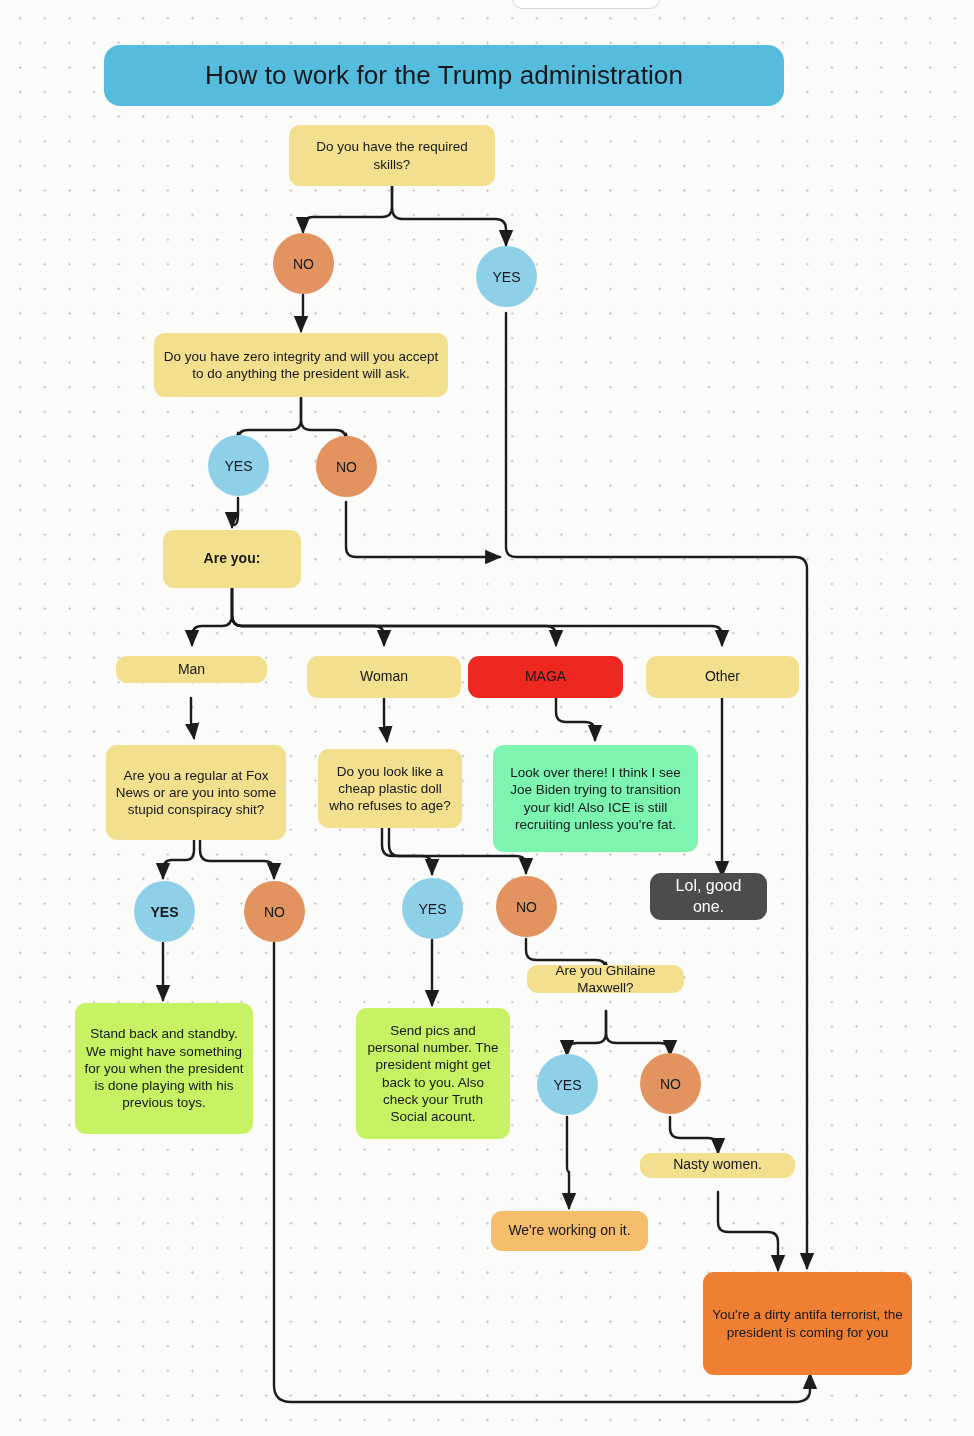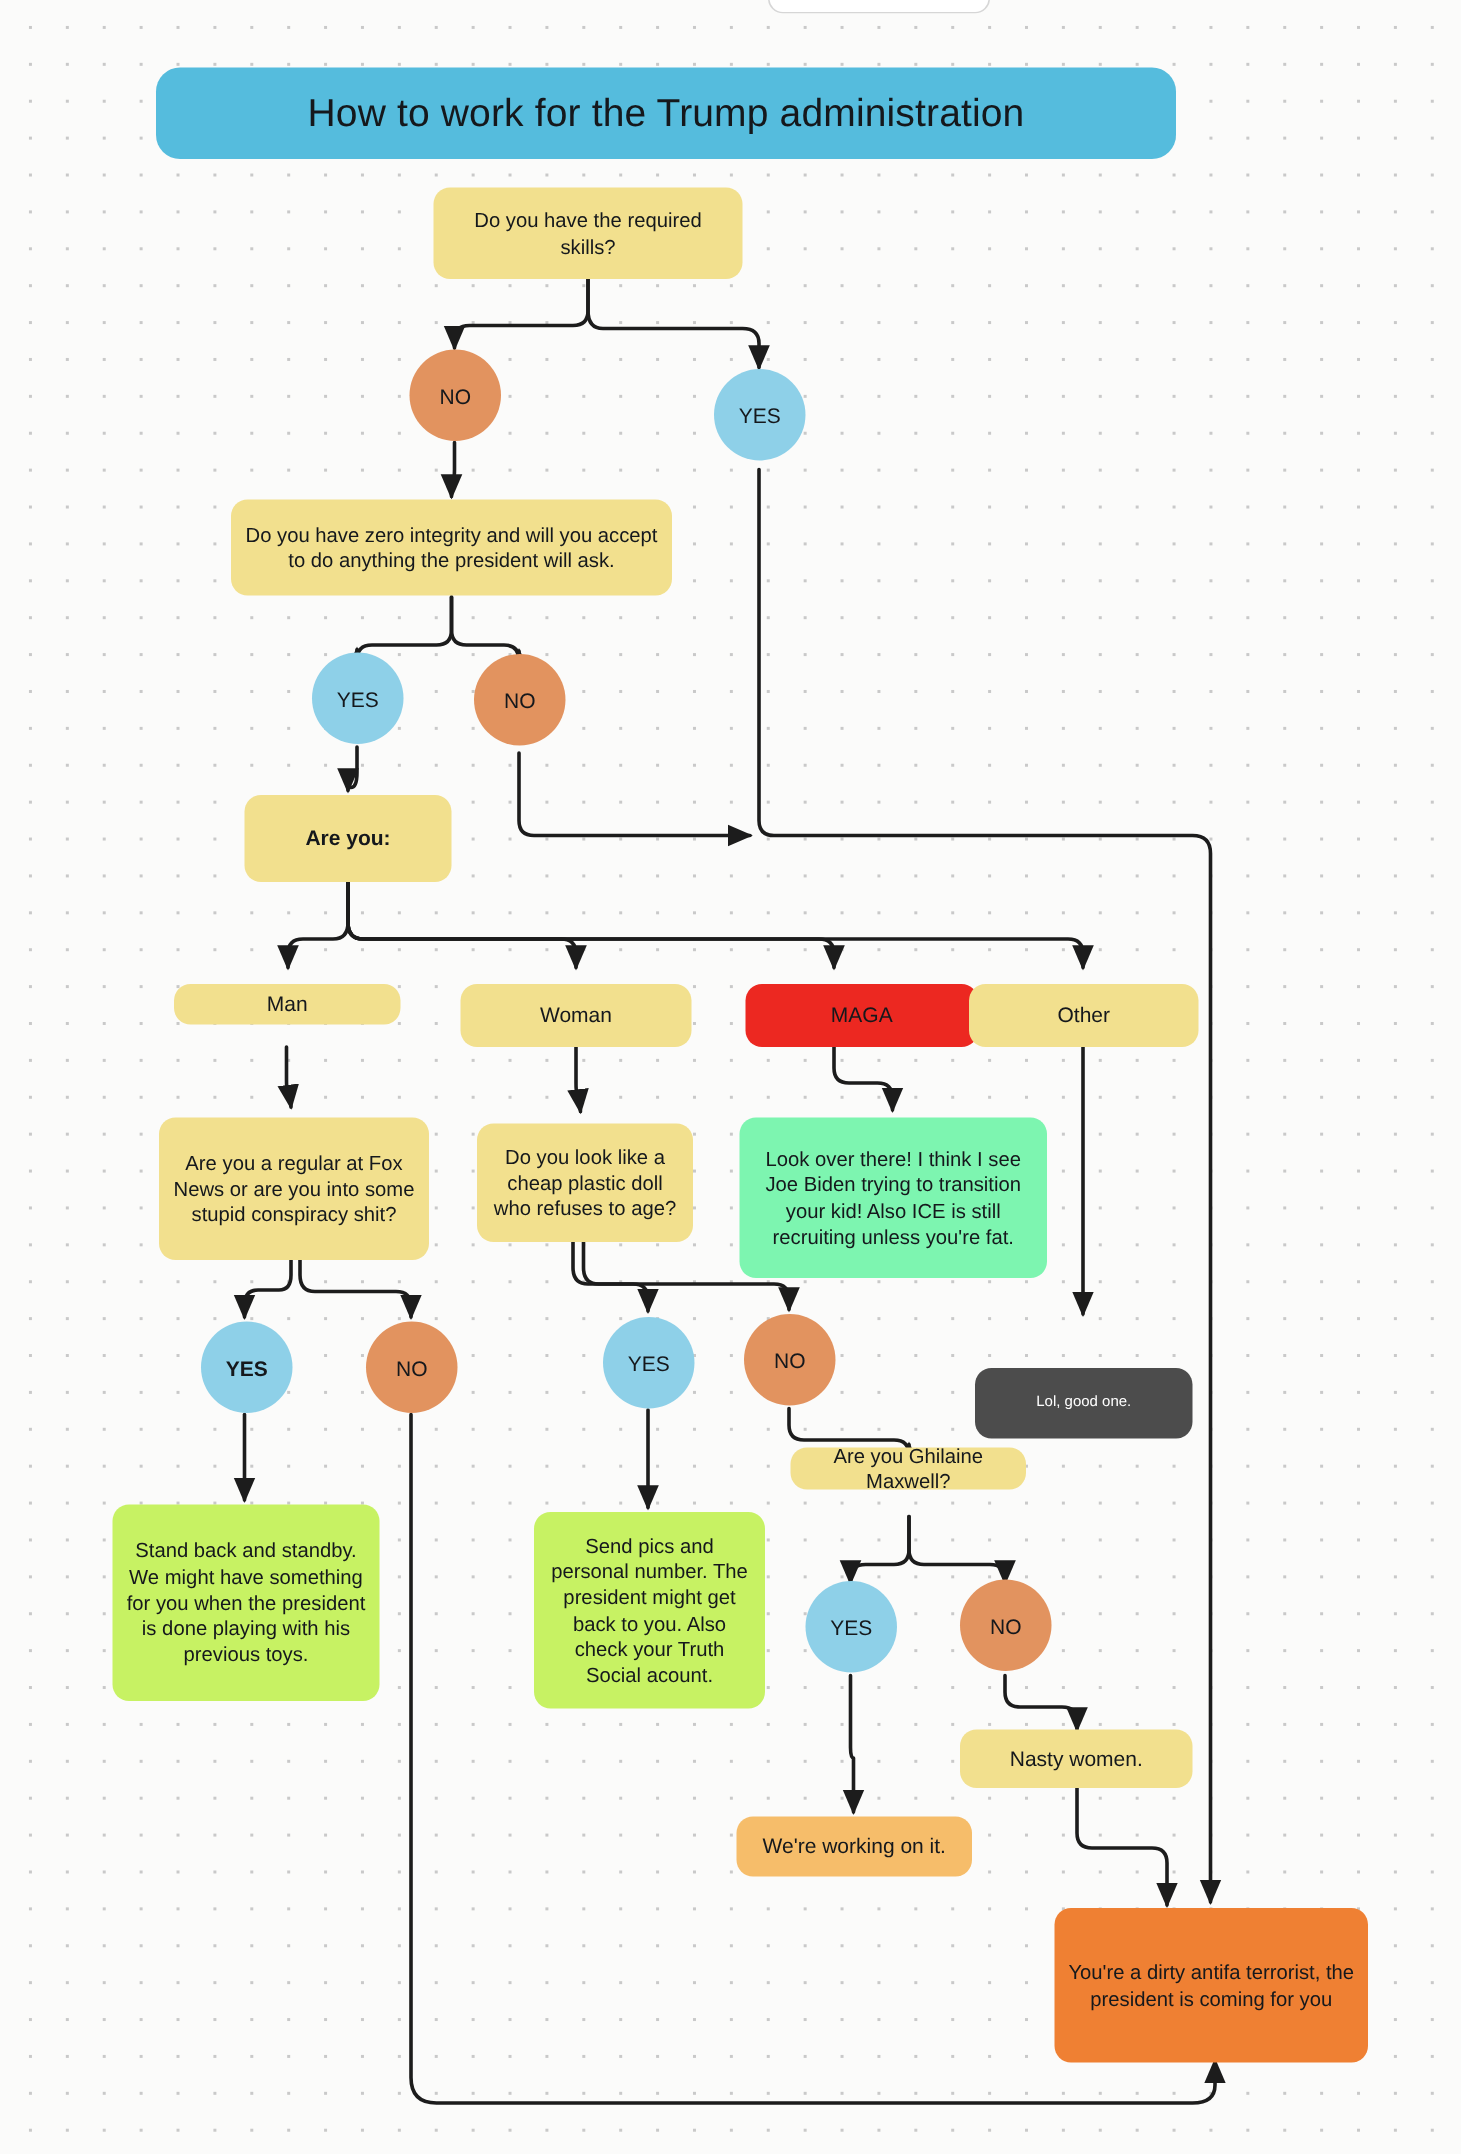"MAGA" div.node { left: 497px -> 468px }
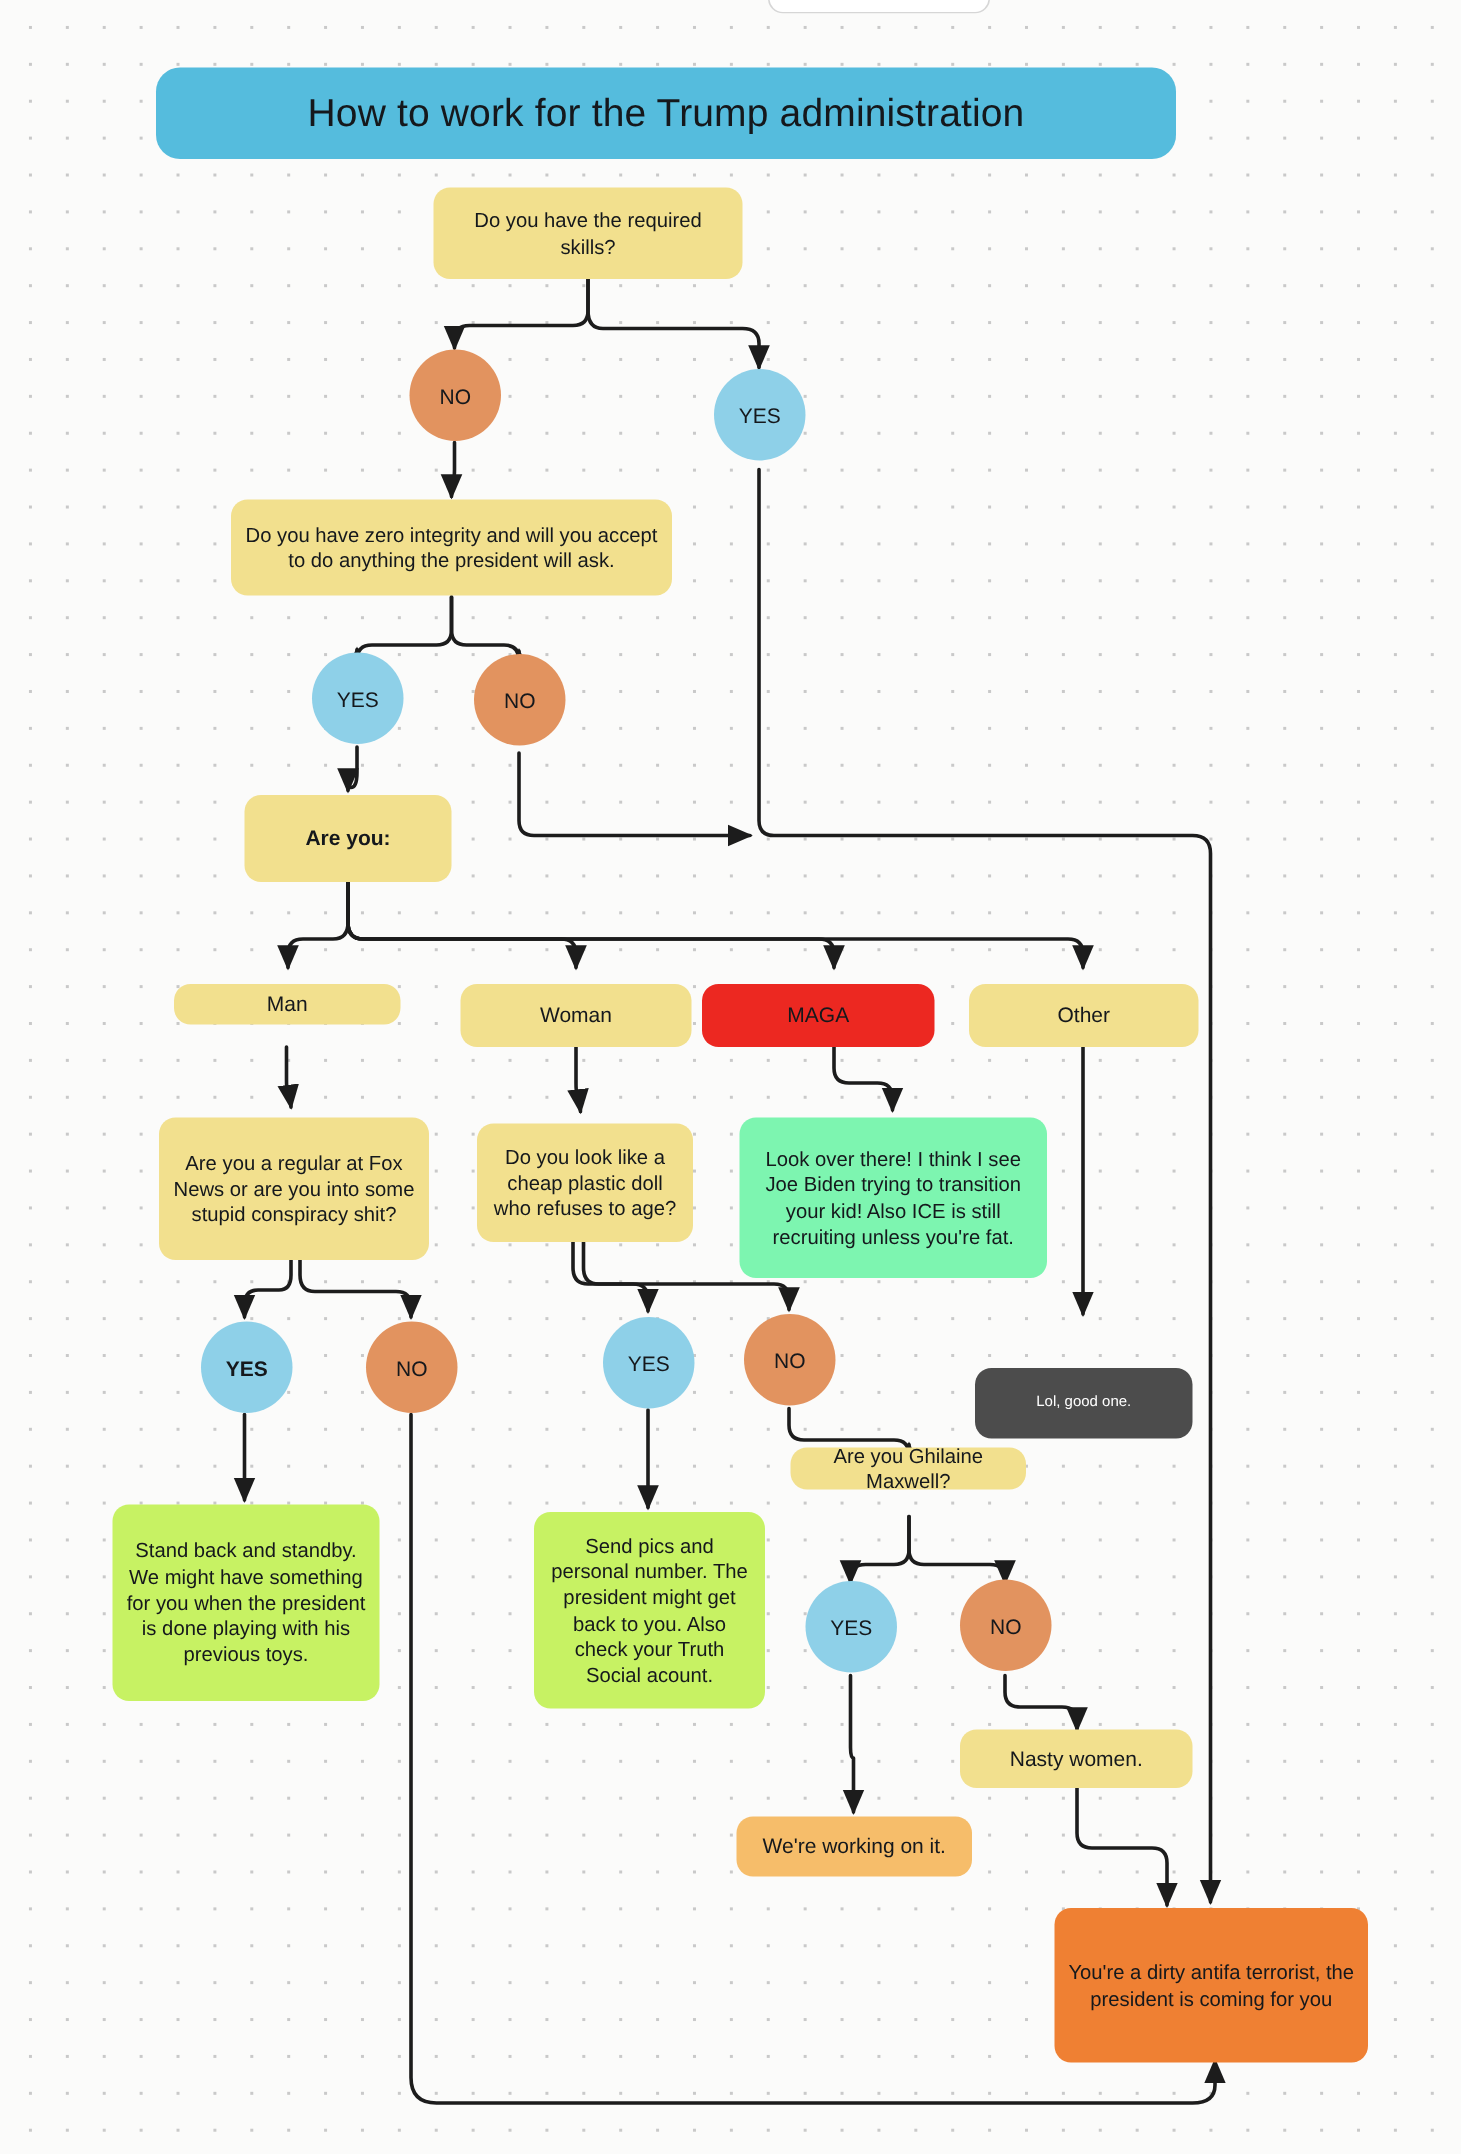"Lol, good one." div.node { font-size: 10px -> 16px; top: 912px -> 873px; width: 145px -> 117px }
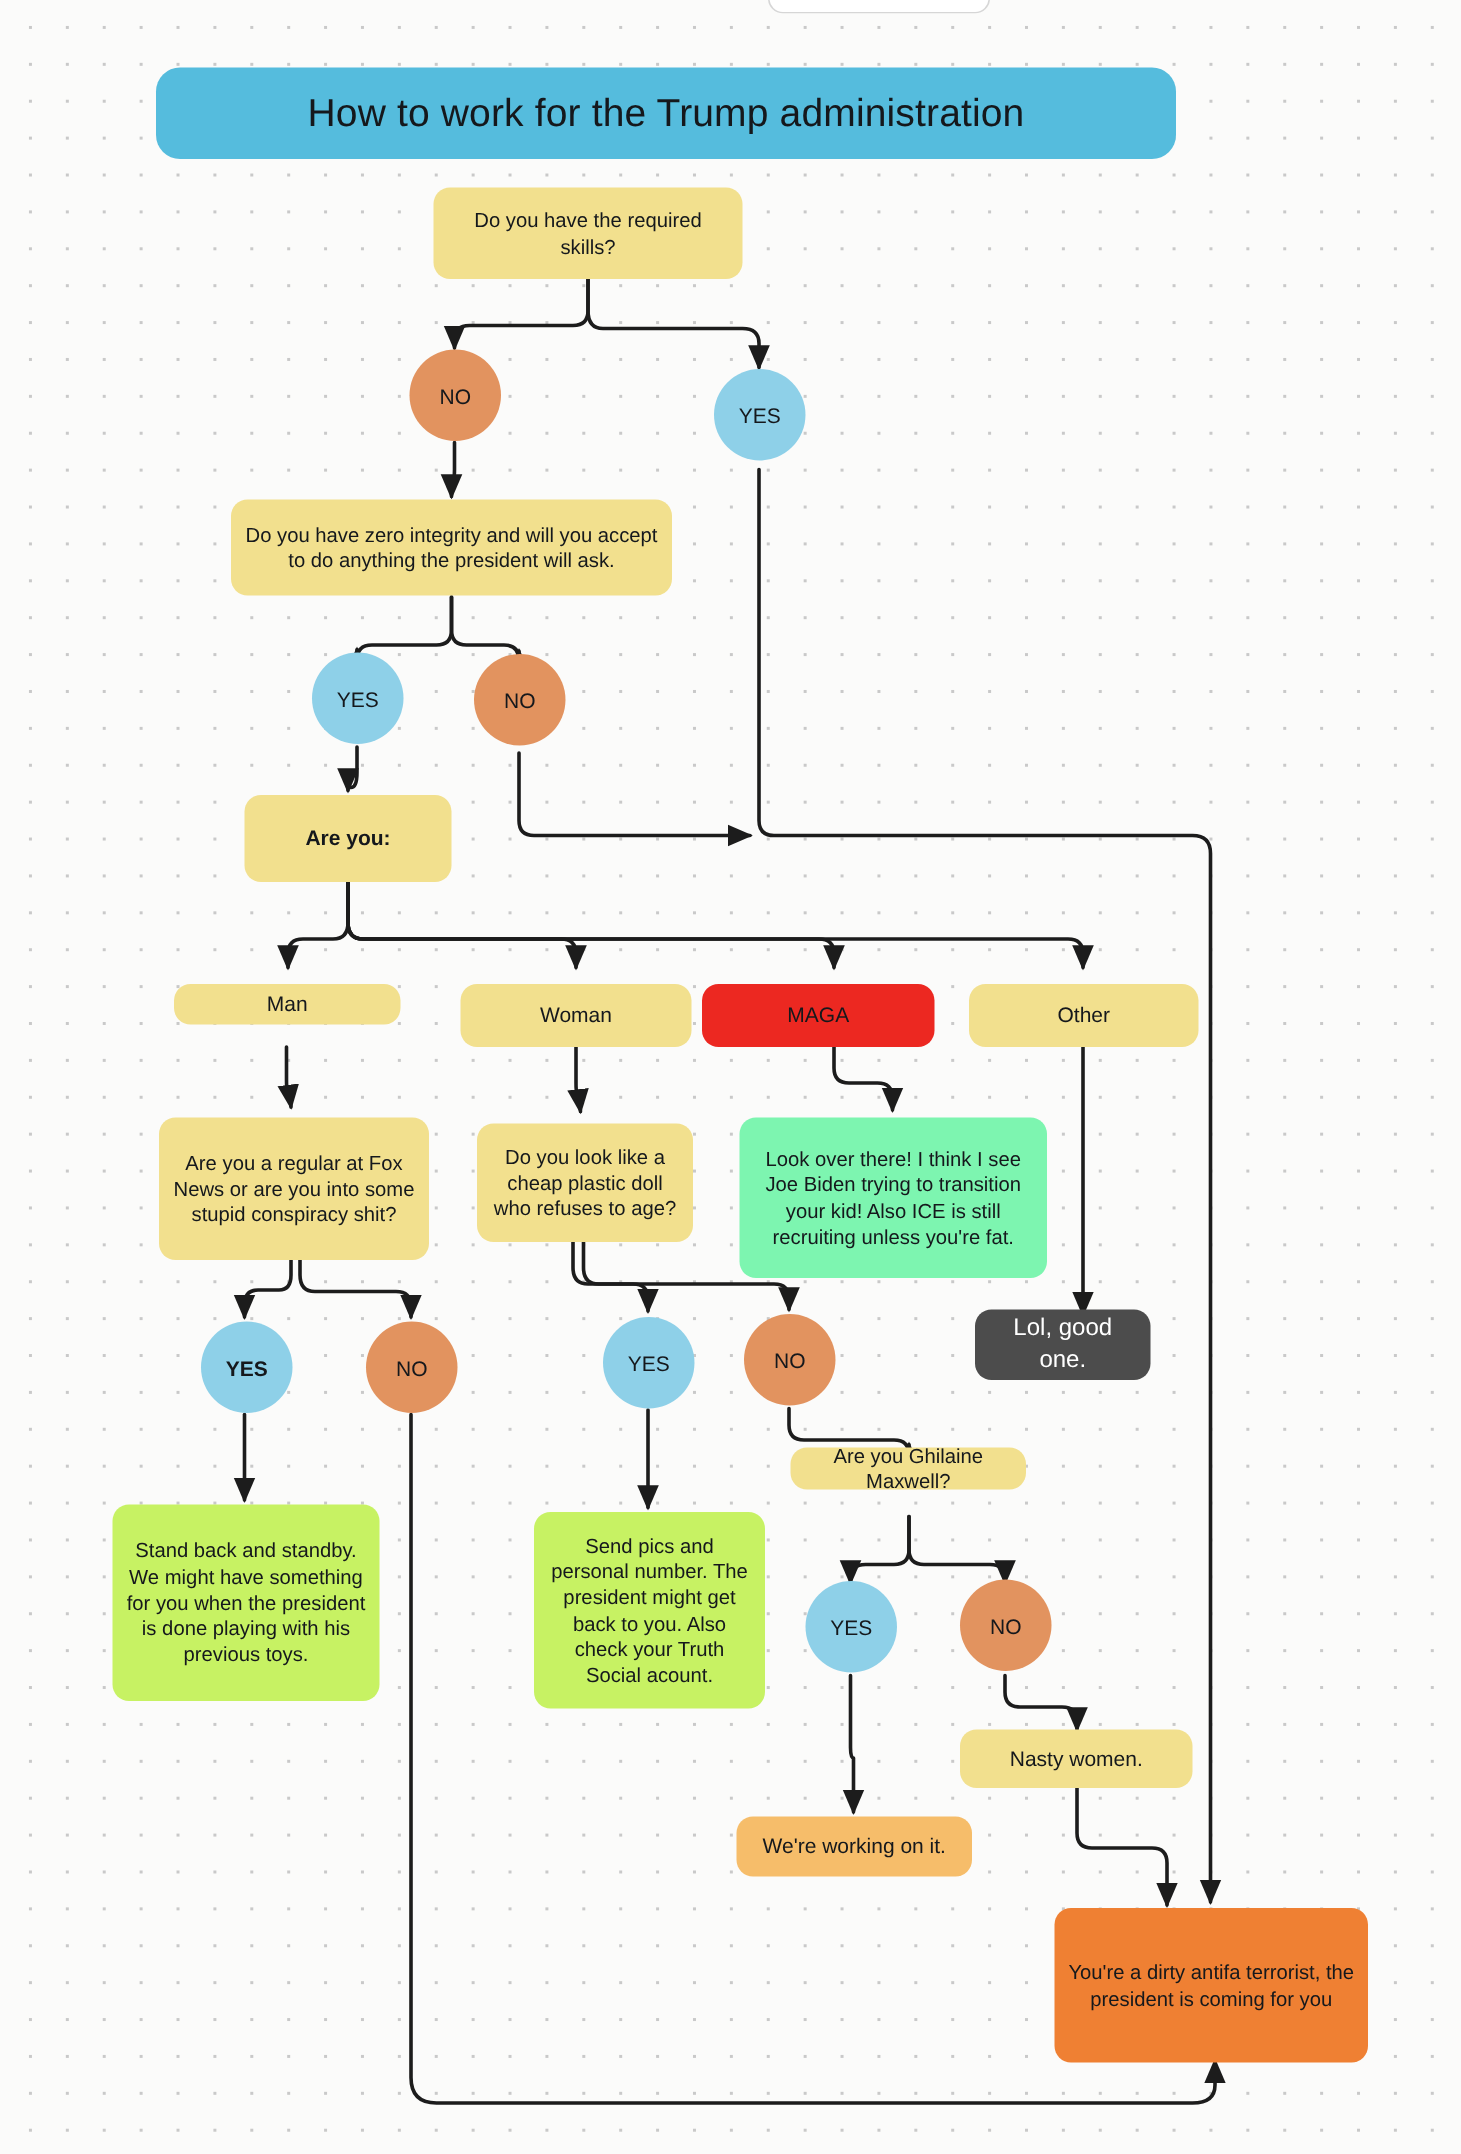"Nasty women." div.node { align-items: none -> flex-end; height: 39px -> 25px }
